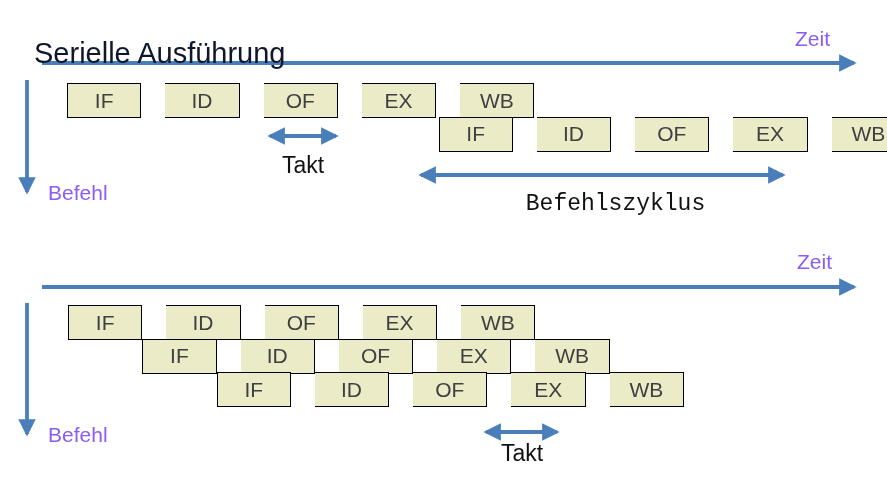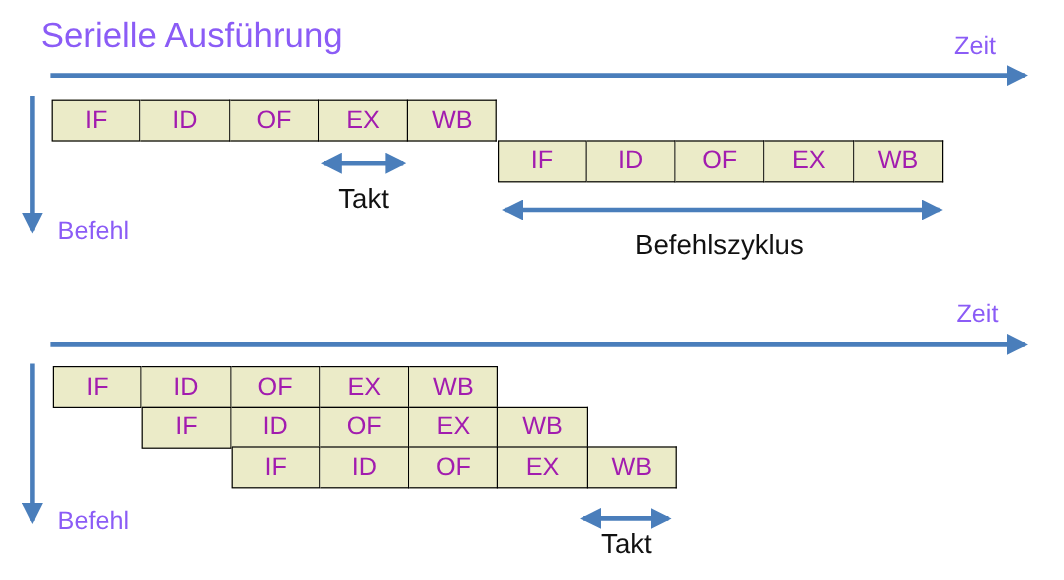"Serielle Ausführung" .section-title { color: #8b5cf6 -> #0f172a; margin-top: none -> 23px }
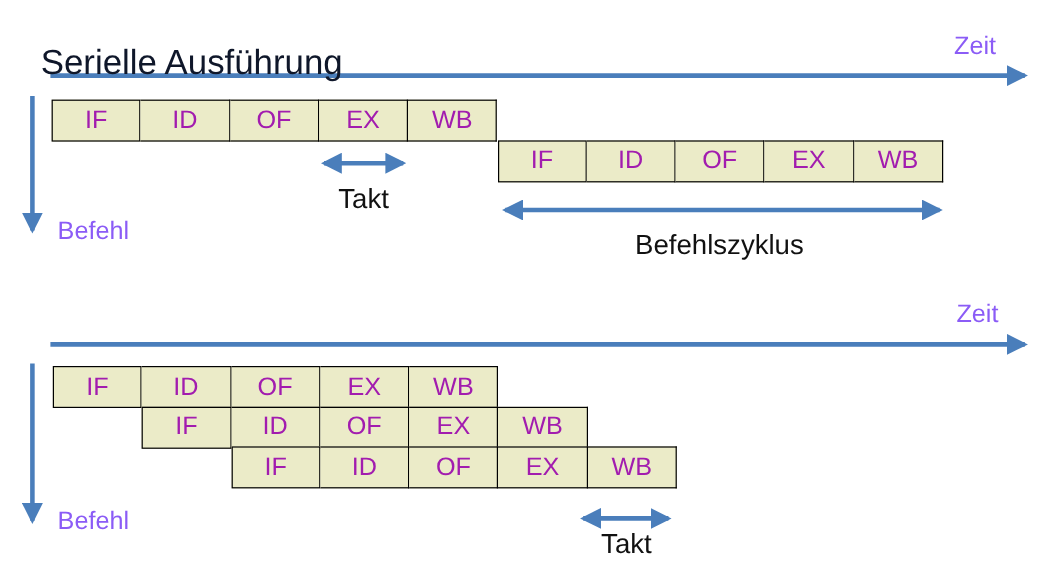"IF" .stage-cell { color: #a21caf -> #404040; margin-left: none -> 24px }
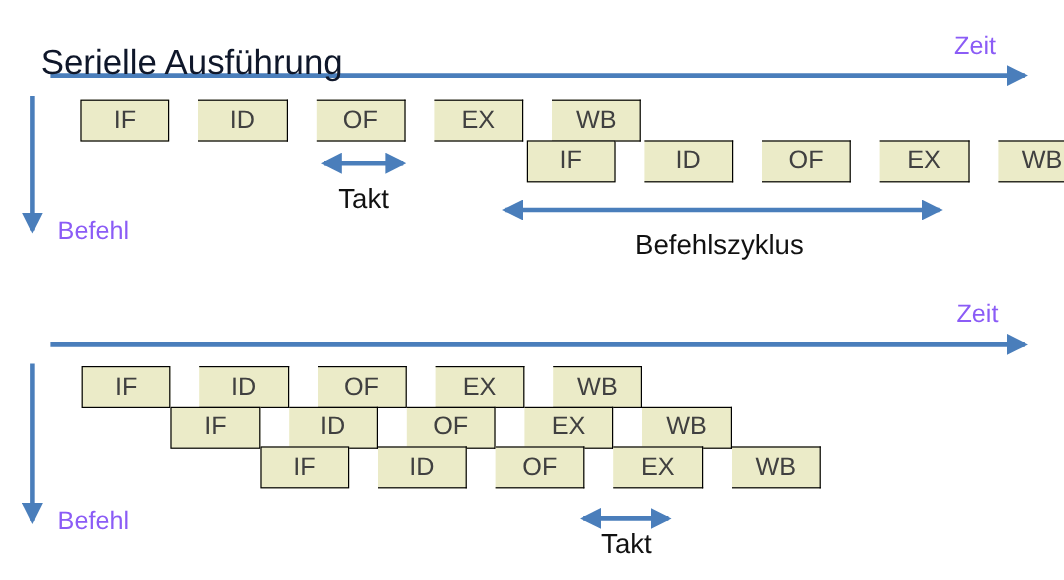"Befehlszyklus" div.abs { font-family: none -> Liberation Mono, monospace; left: 412px -> 428px }
